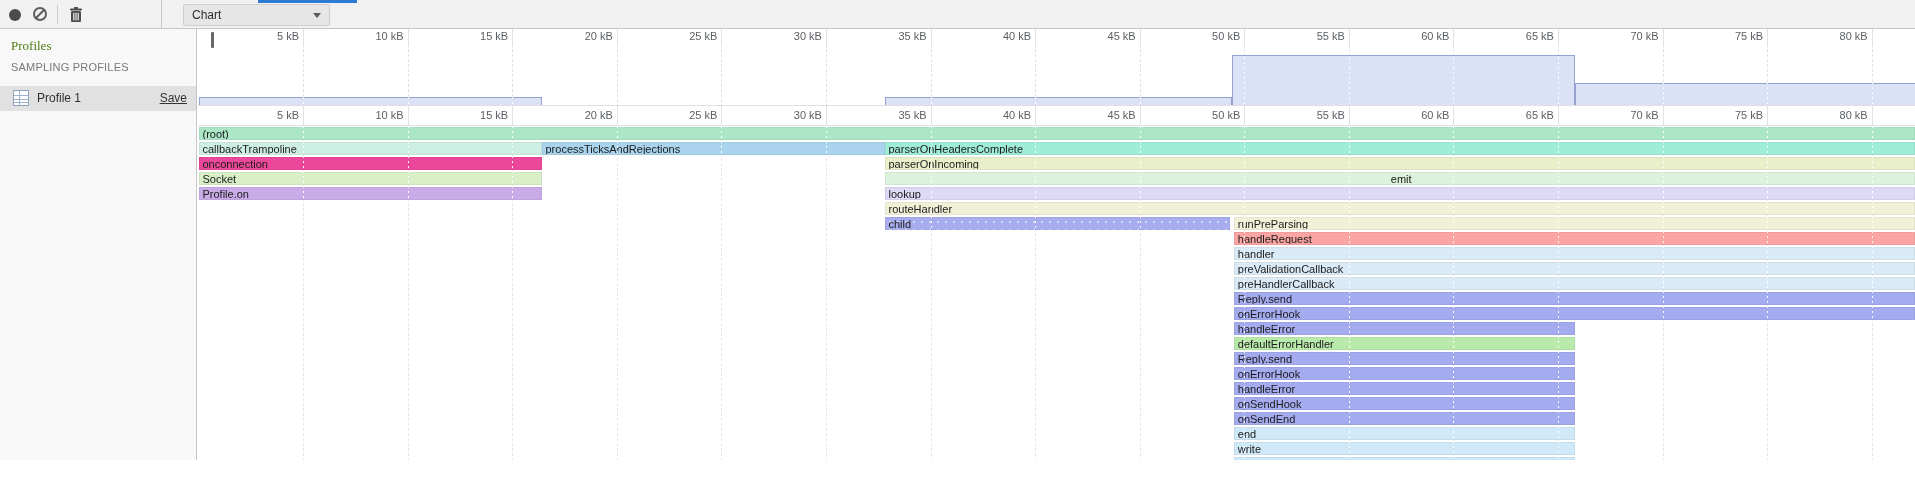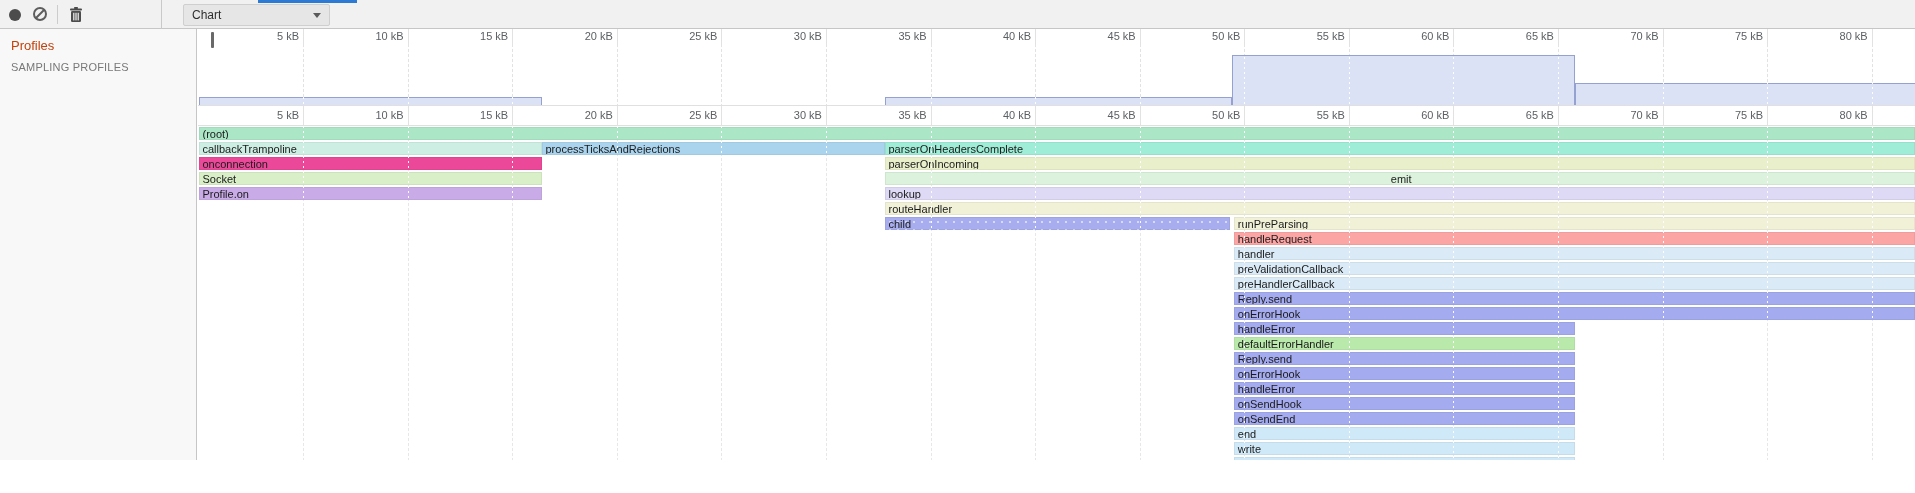"Profiles" .sb-title { color: #c2410c -> #4d7c0f; font-family: none -> Liberation Serif, serif }
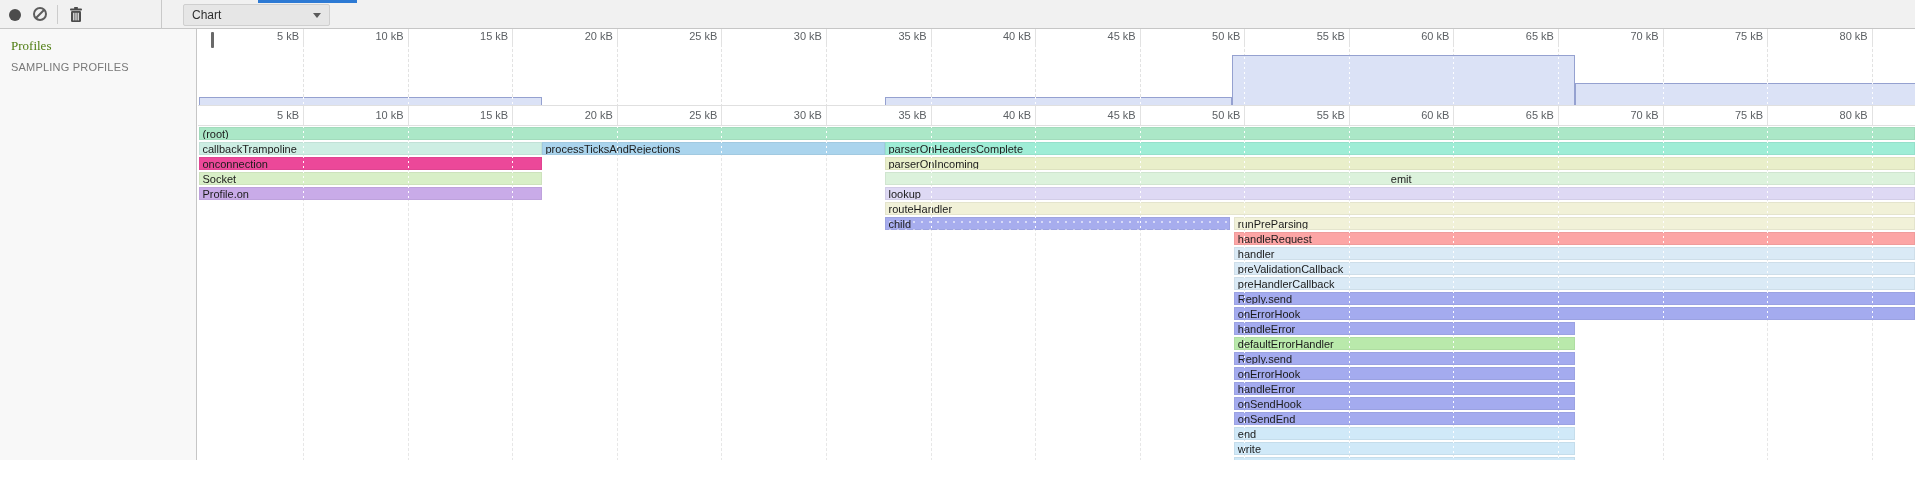"Profile 1" div.sb-row { html: none -> <div> <span> <i></i> <i></i> <i></i> <i></i> </span> <span>Profile 1</span> <span>Save</span> </div> }
